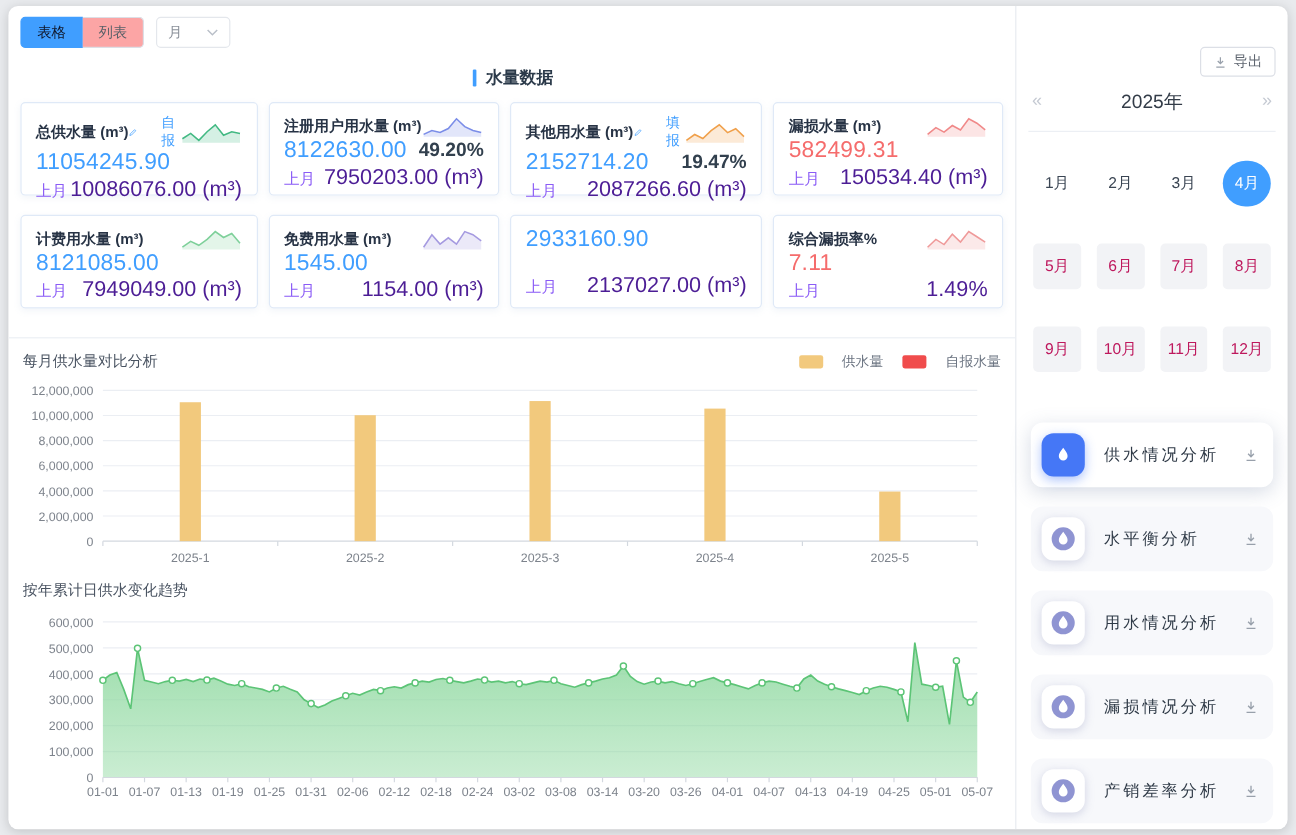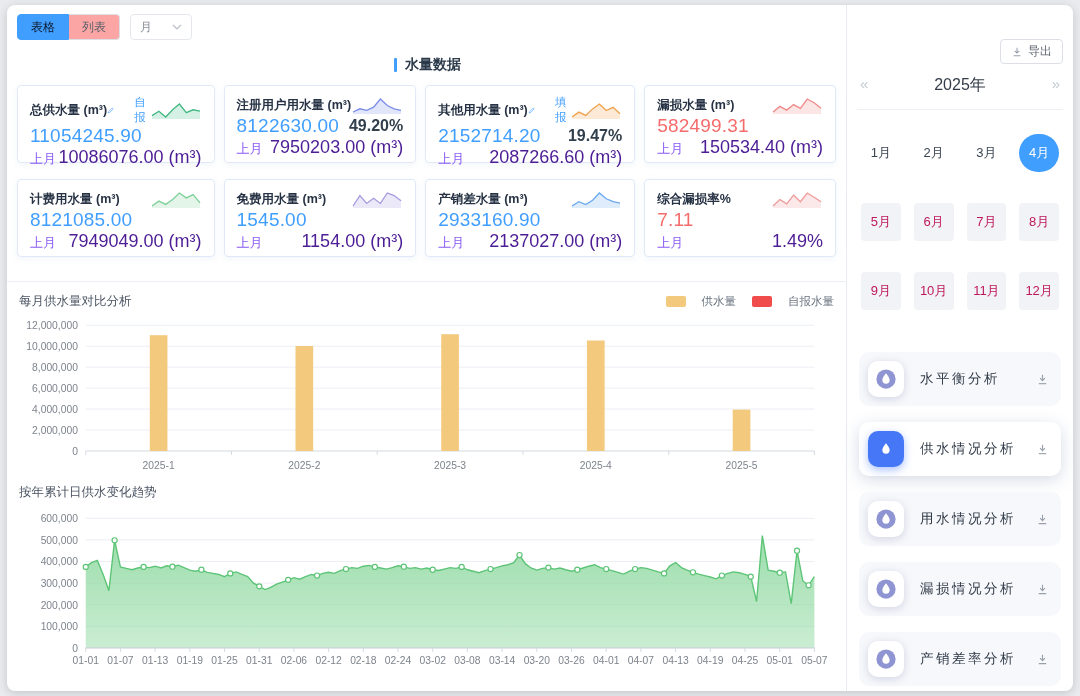"产销差水量 (m³)" div.card-top { html: <div> <span>产销差水量 (m³)</span> <svg> <path></path> <path></path> </svg> </div> -> none }
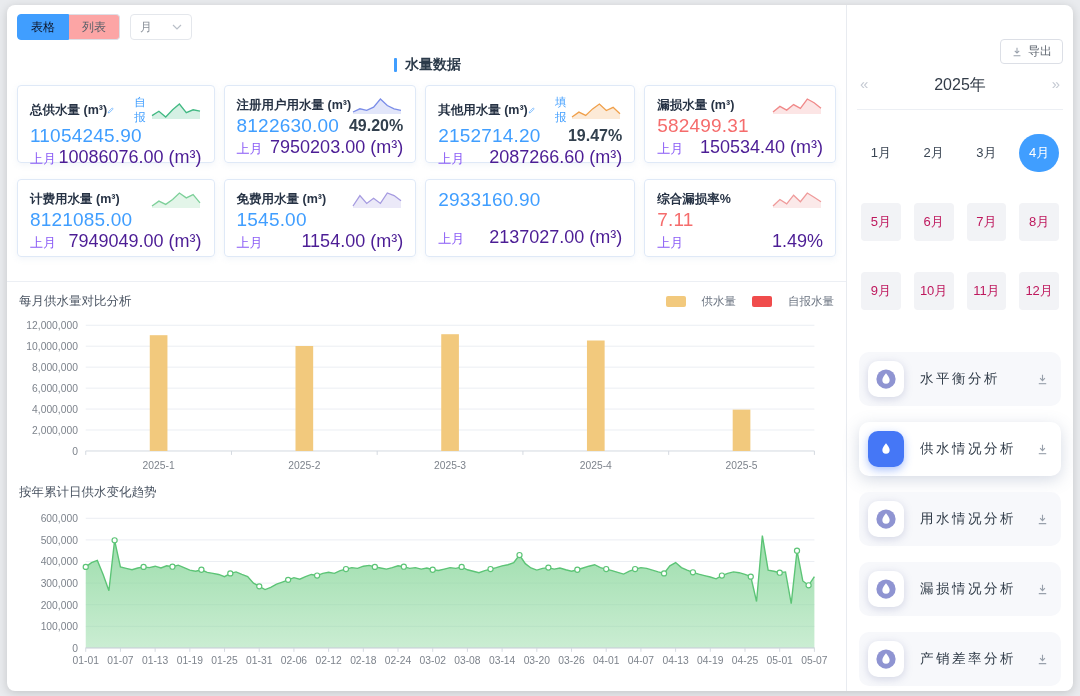"水平衡分析" div.menu-item { order: before "供水情况分析" -> after "供水情况分析" }
